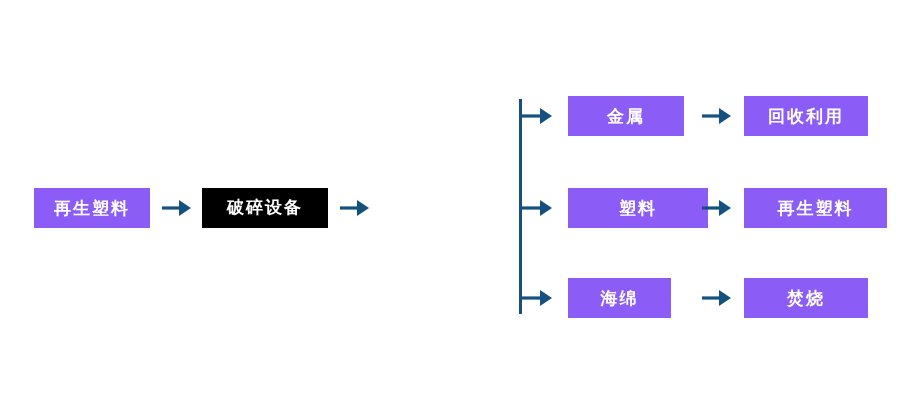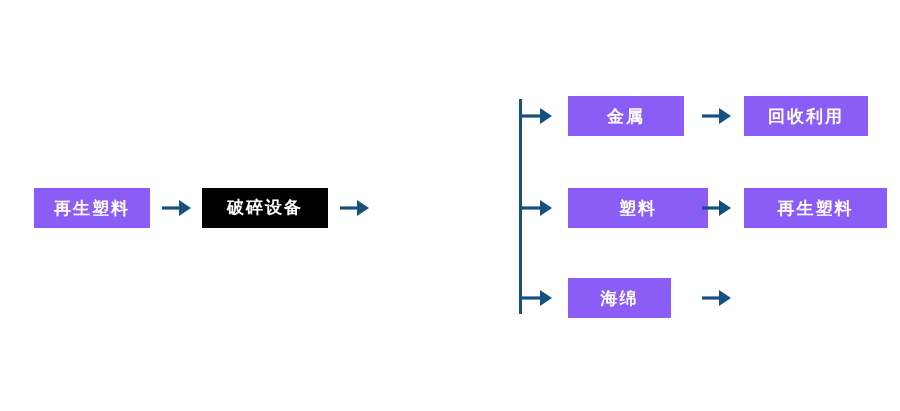"焚烧" div.node { html: none -> <div>焚烧</div> }
